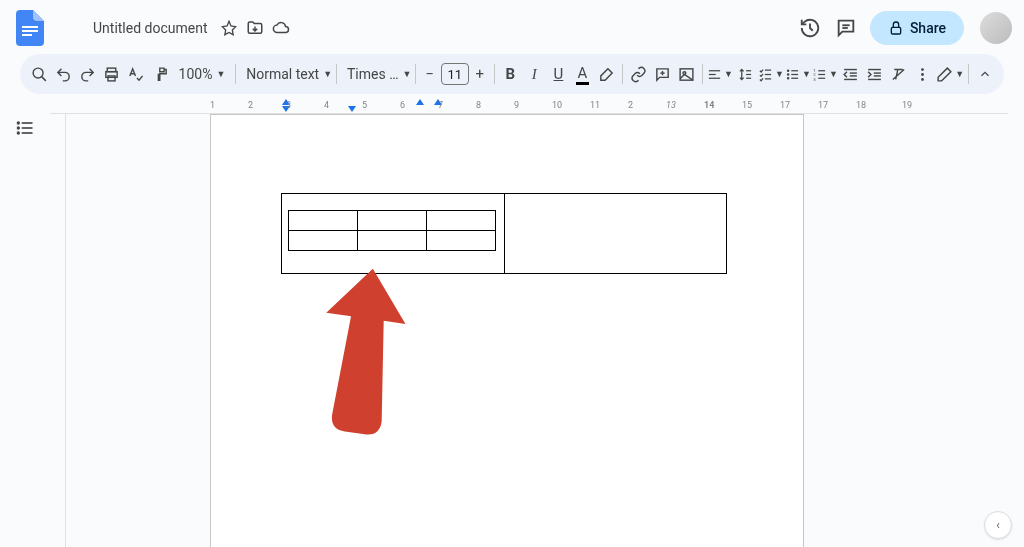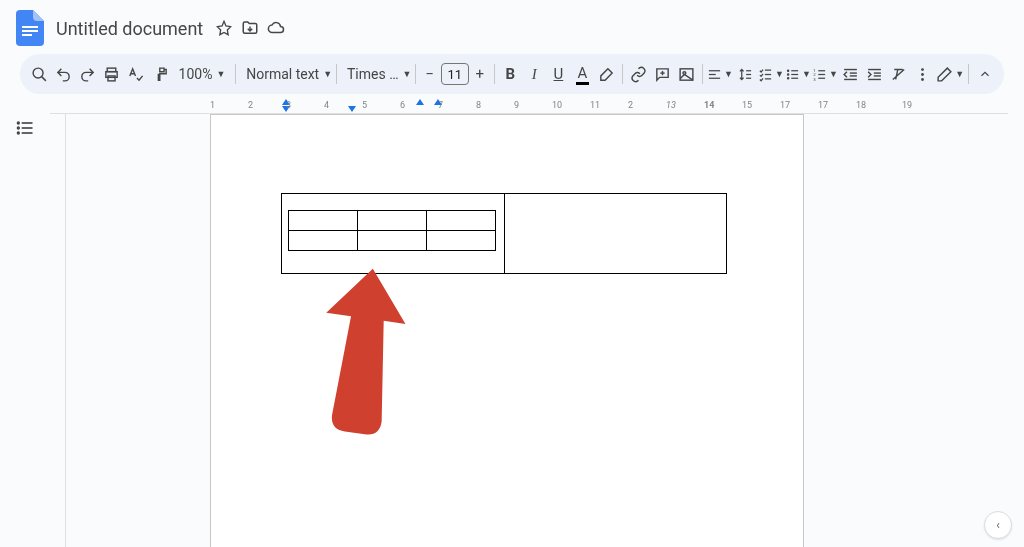"Untitled document" .doc-title { font-size: 18px -> 14px; margin-left: none -> 37px }
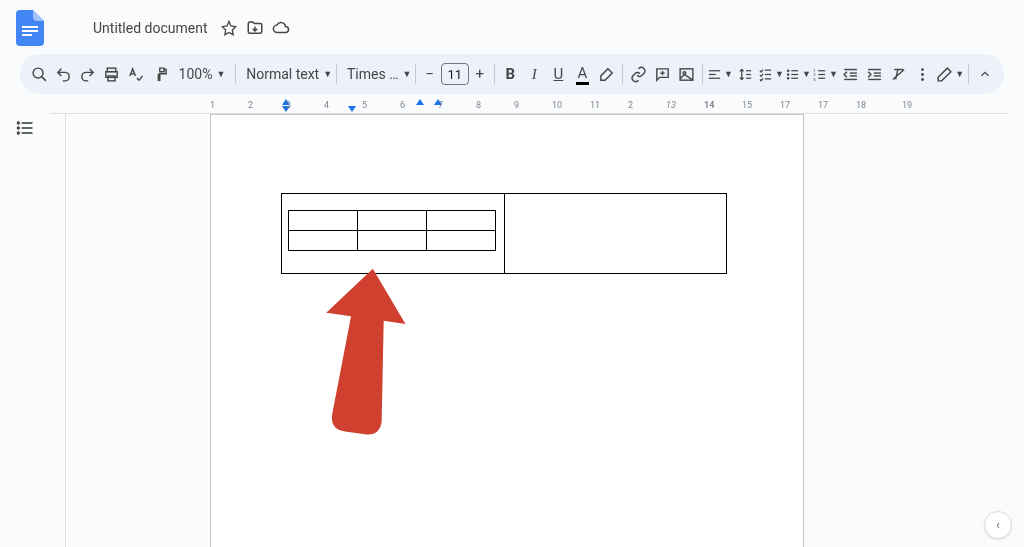"Share" div.header-right { html: none -> <div> <span> <svg> <path></path> <path></path> <path></path> </svg> </span> <span> <svg> <path></path> <line></line> <line></line> </svg> </span> <button> <svg> <rect></rect> <path></path> </svg> <span>Share</span> </button> <div></div> </div> }
